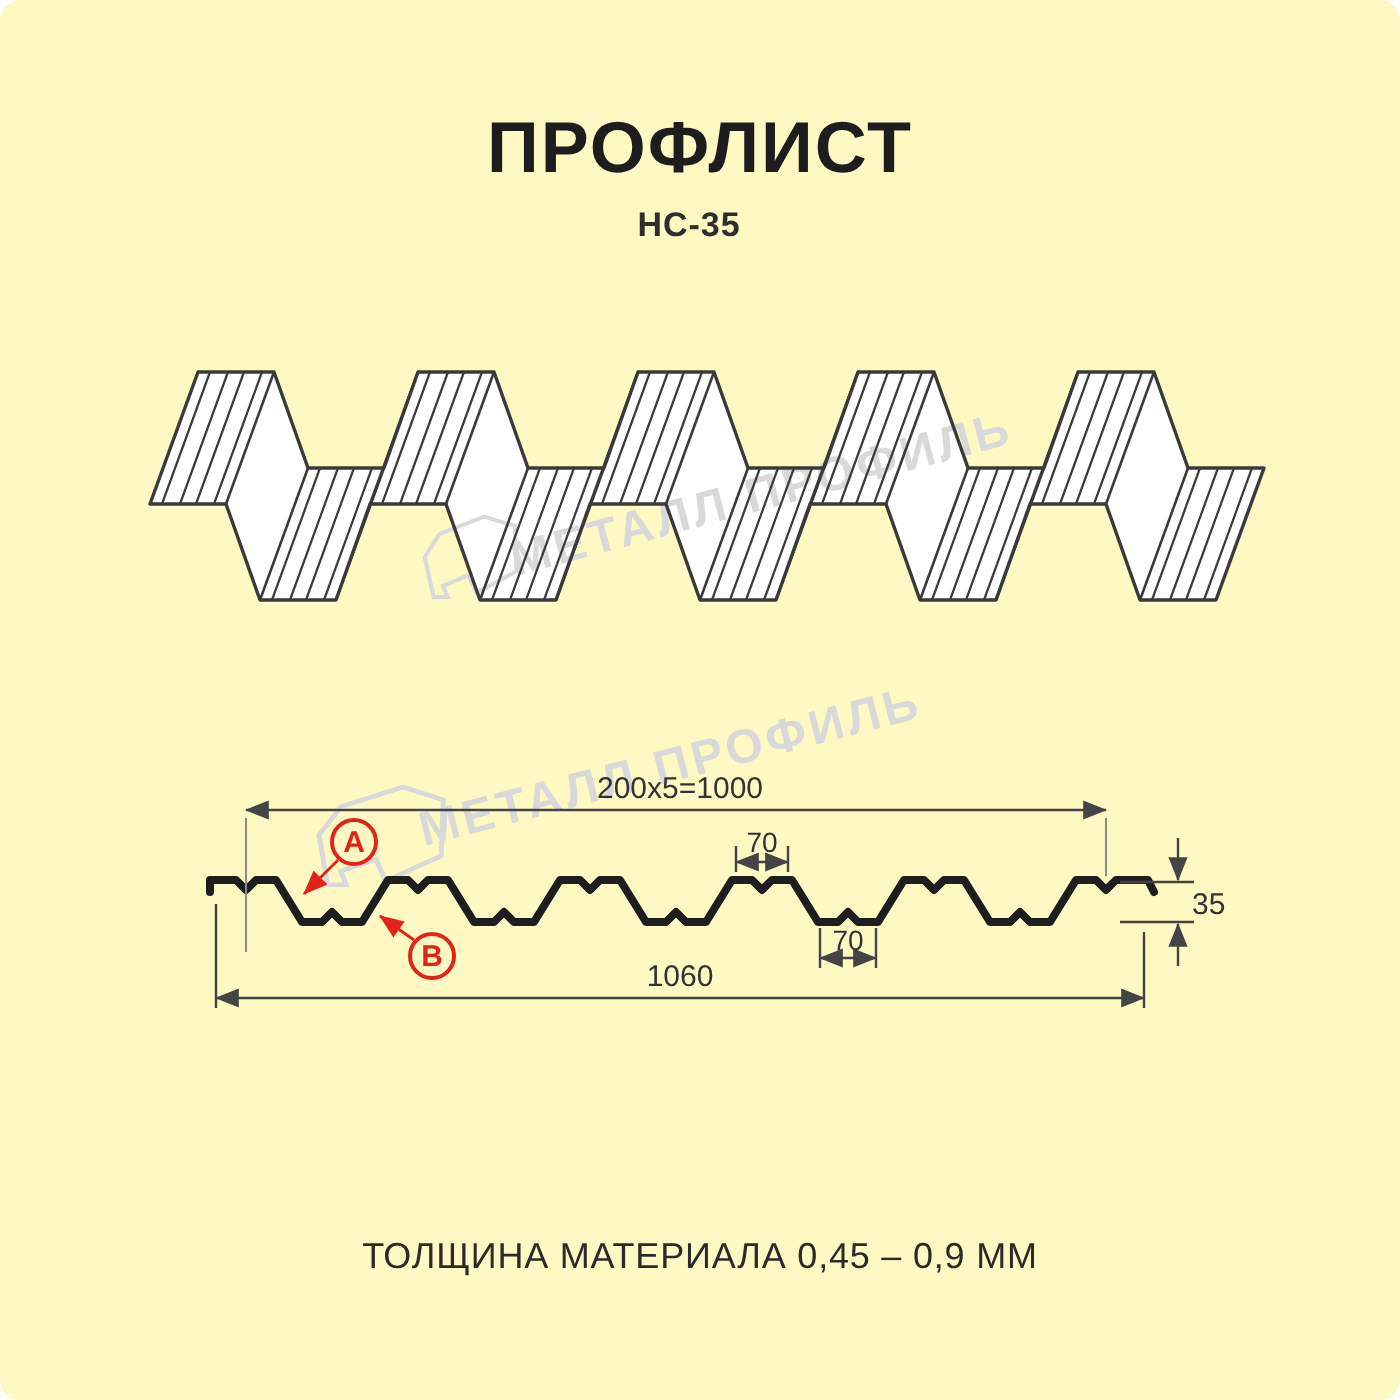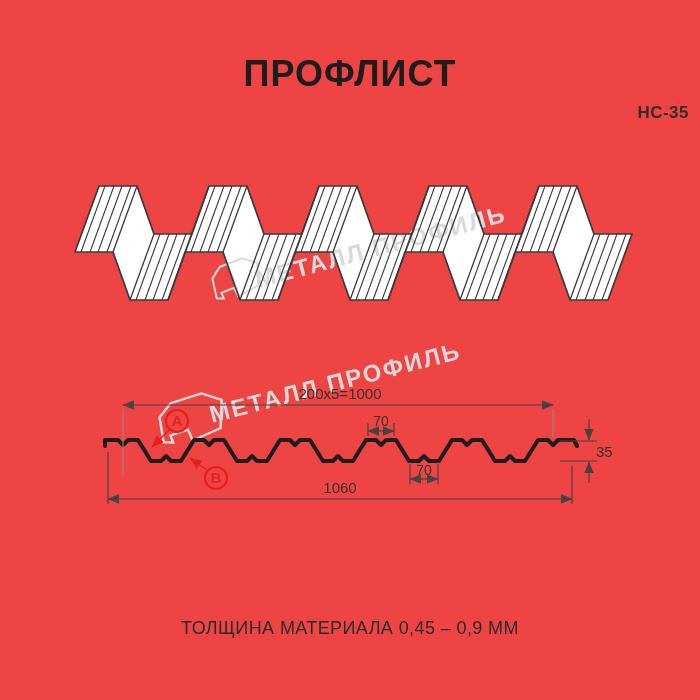"ПРОФЛИСТ" .page { background: #ef4444 -> #fef9c3; border-radius: none -> 10px }
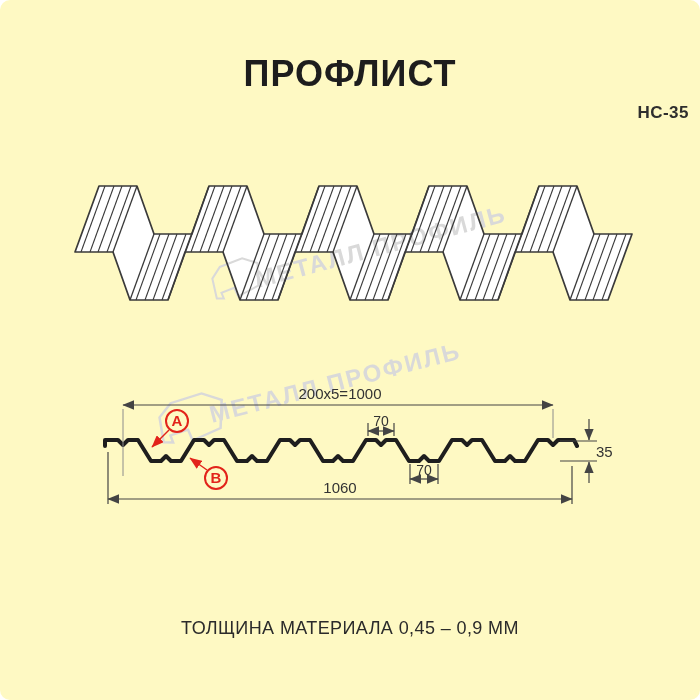"НС-35" .subtitle { text-align: right -> center }
